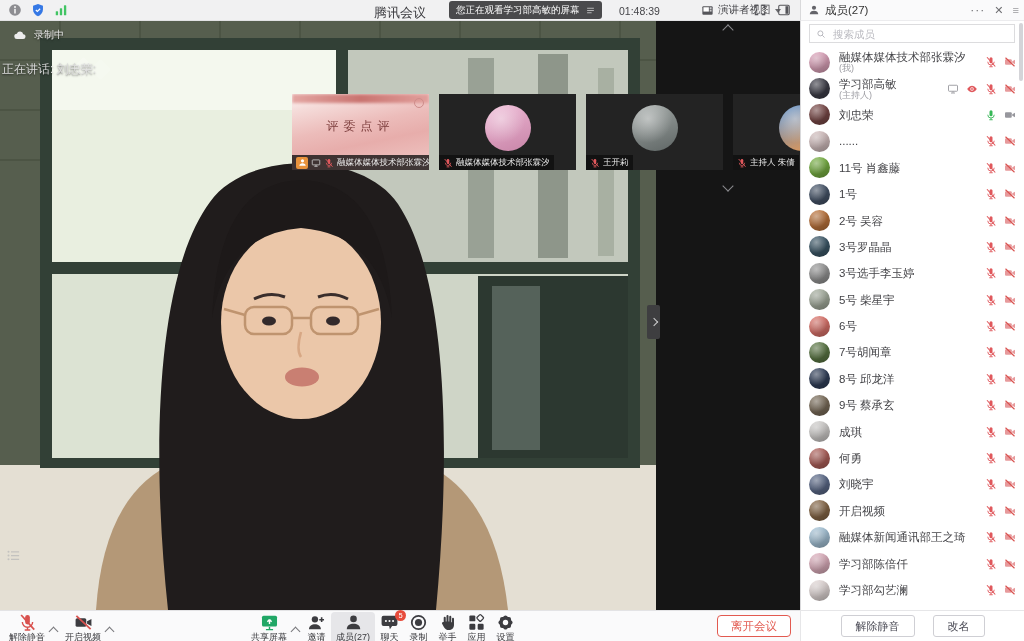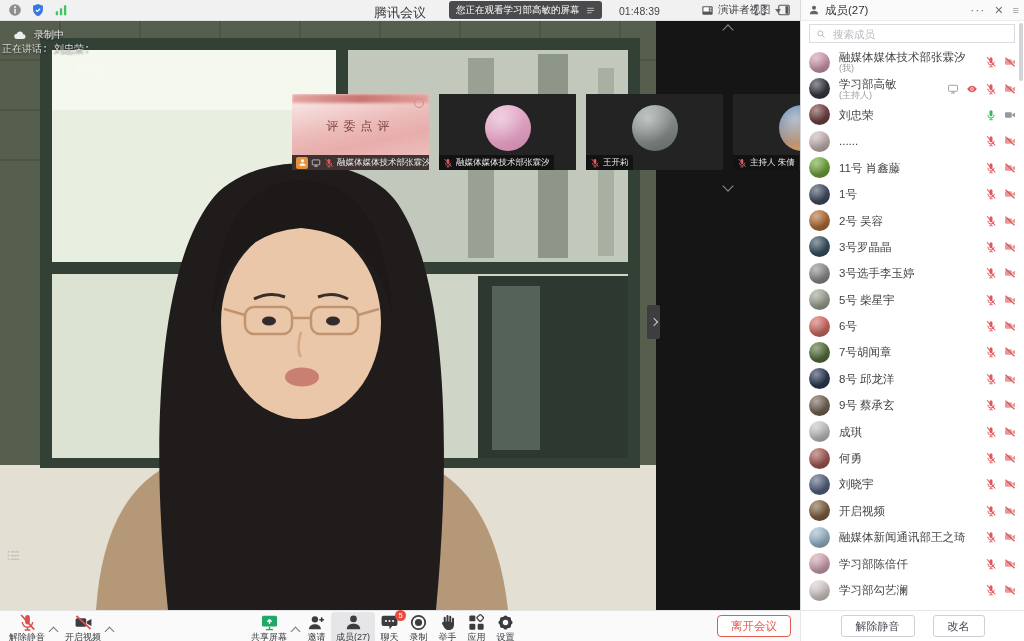"正在讲话: 刘忠荣:" .speaking { font-family: Liberation Mono, monospace -> none; font-size: 10px -> 12px; top: 22px -> 41px }
